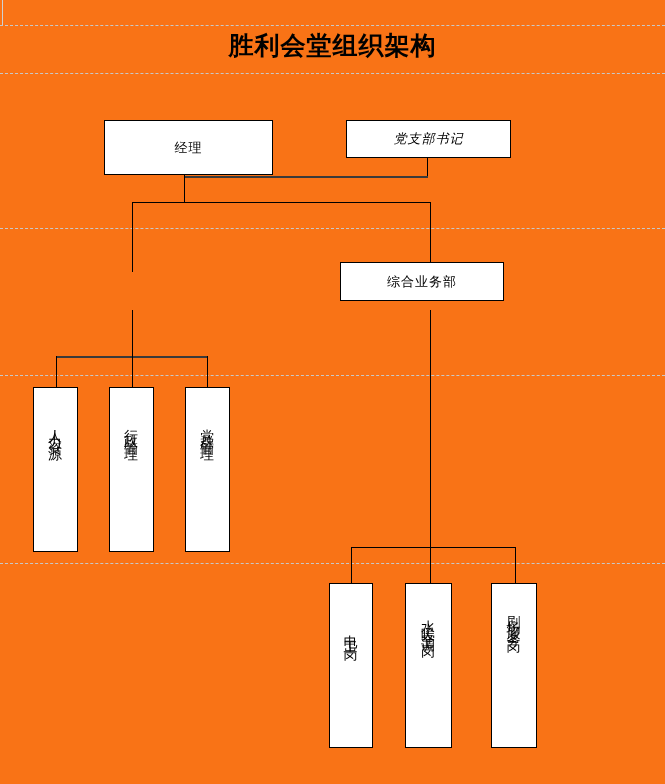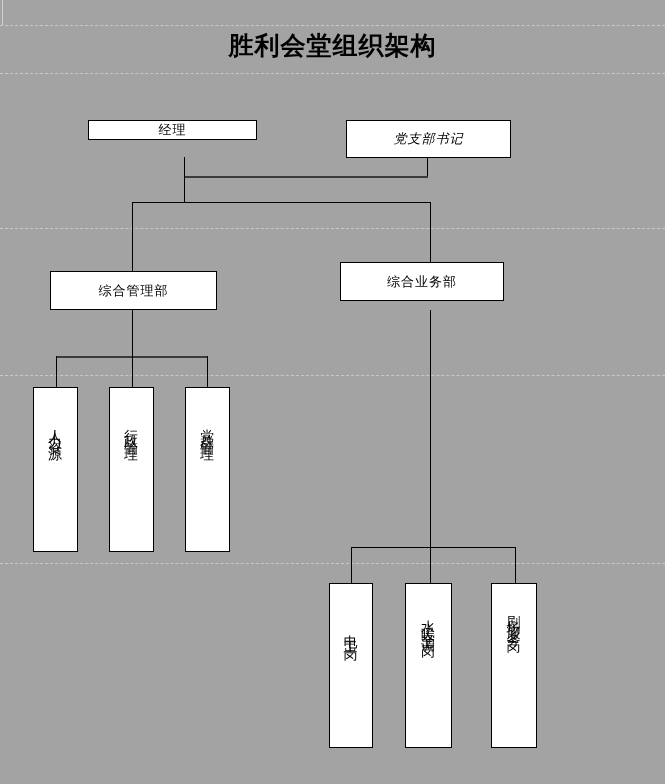"胜利会堂组织架构" #page { background: #a3a3a3 -> #f97316 }
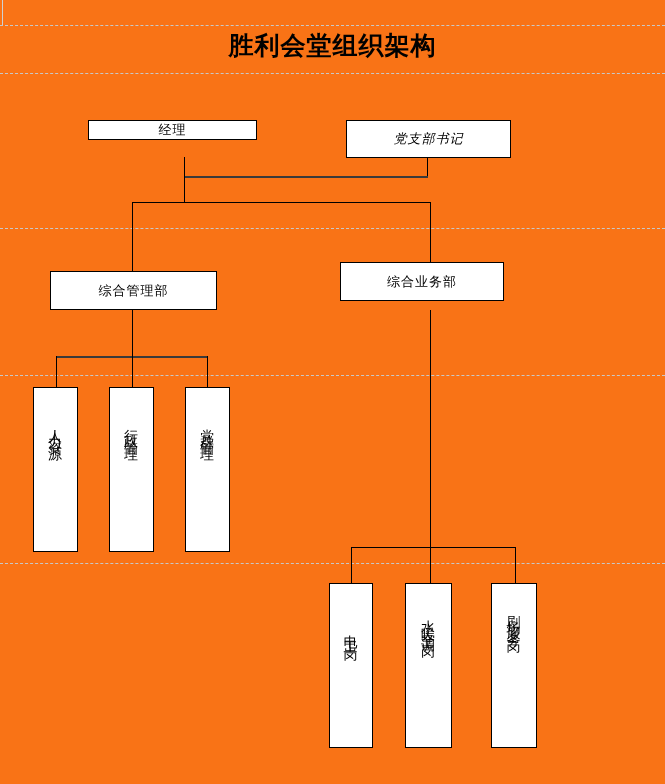"经理" div.node { height: 20px -> 55px; left: 88px -> 104px }
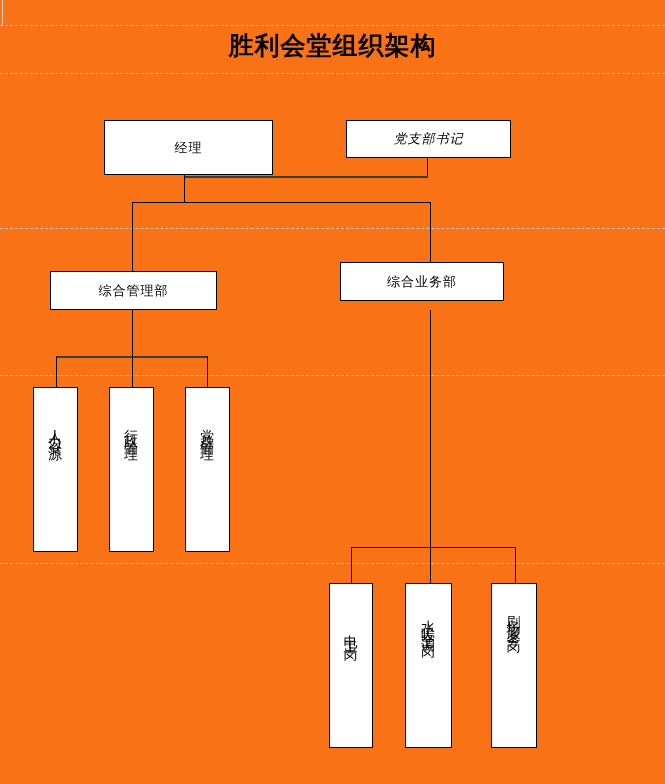"综合管理部" div.node { html: <div> <span>综合管理部</span> </div> -> none }
